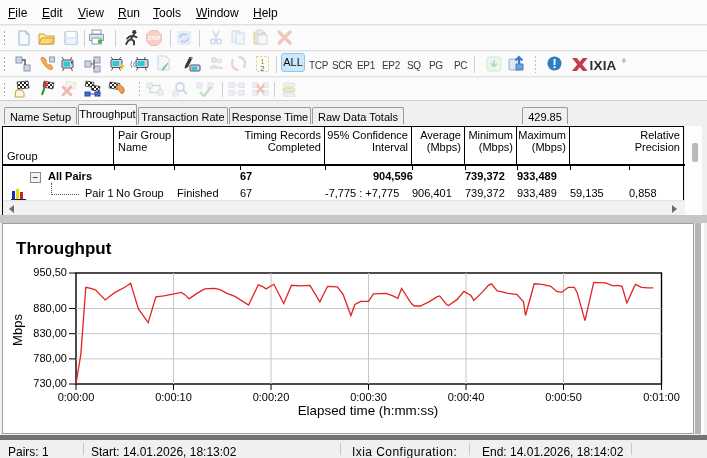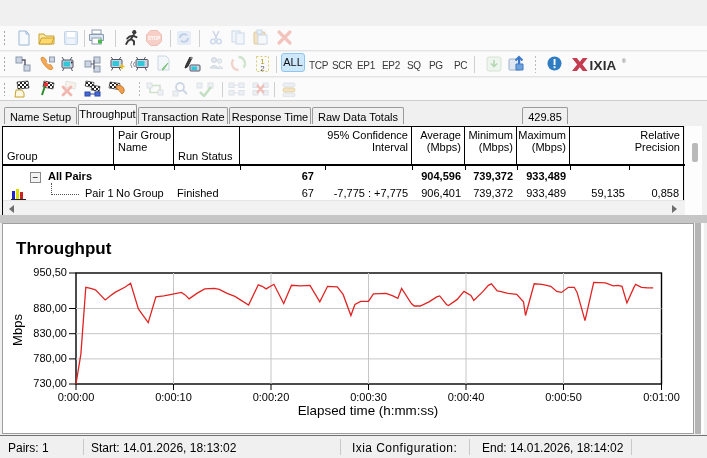"File" div.abs { html: none -> <div> <span><u>F</u>ile</span> <span><u>E</u>dit</span> <span><u>V</u>iew</span> <span><u>R</u>un</span> <span><u>T</u>ools</span> <span><u>W</u>indow</span> <span><u>H</u>elp</span> </div> }
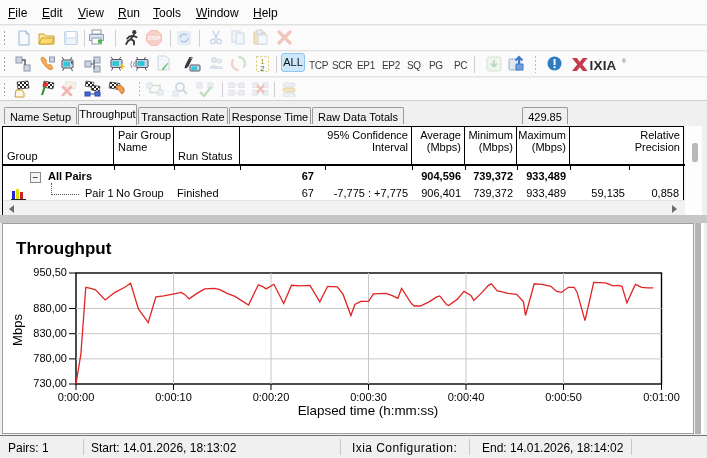"Timing Records" div.hcell { html: none -> <div> <span>Timing Records<br>Completed</span> </div> }
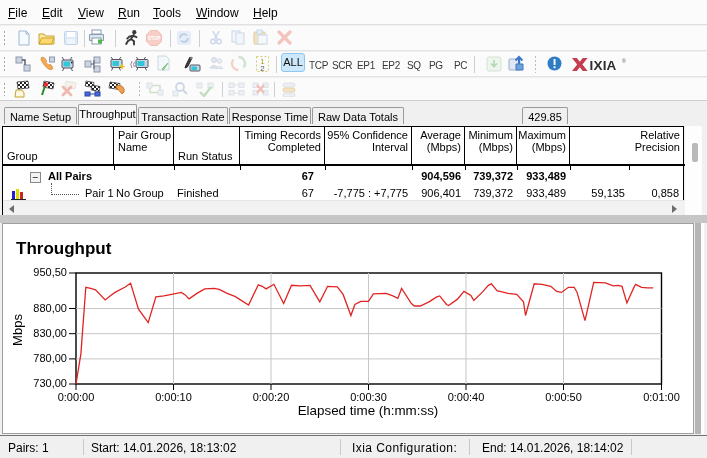"Run Status" div.hcell { html: <div> <span>Run Status</span> </div> -> none }
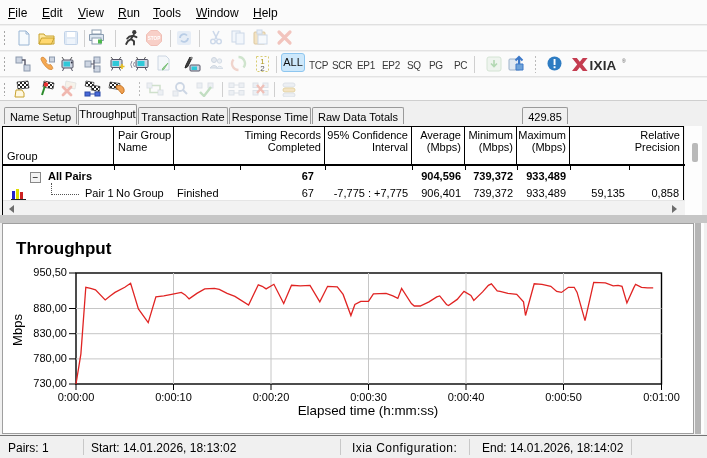"67" .num { text-align: right -> left }
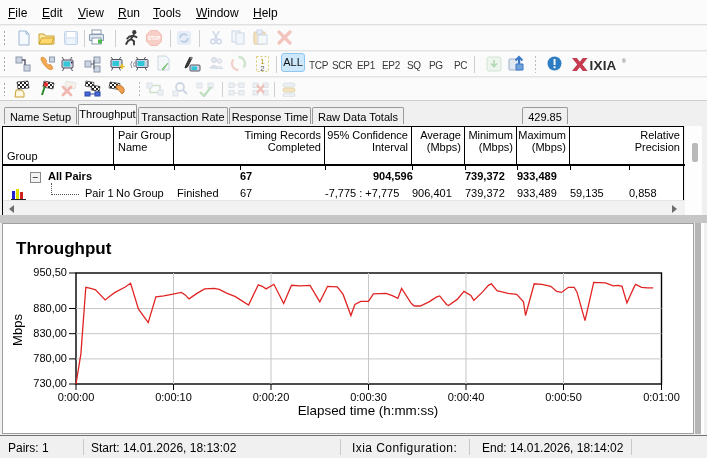"Pairs: 1" #statusbar { border-top: 1px solid #737373 -> 5px solid #737373 }
